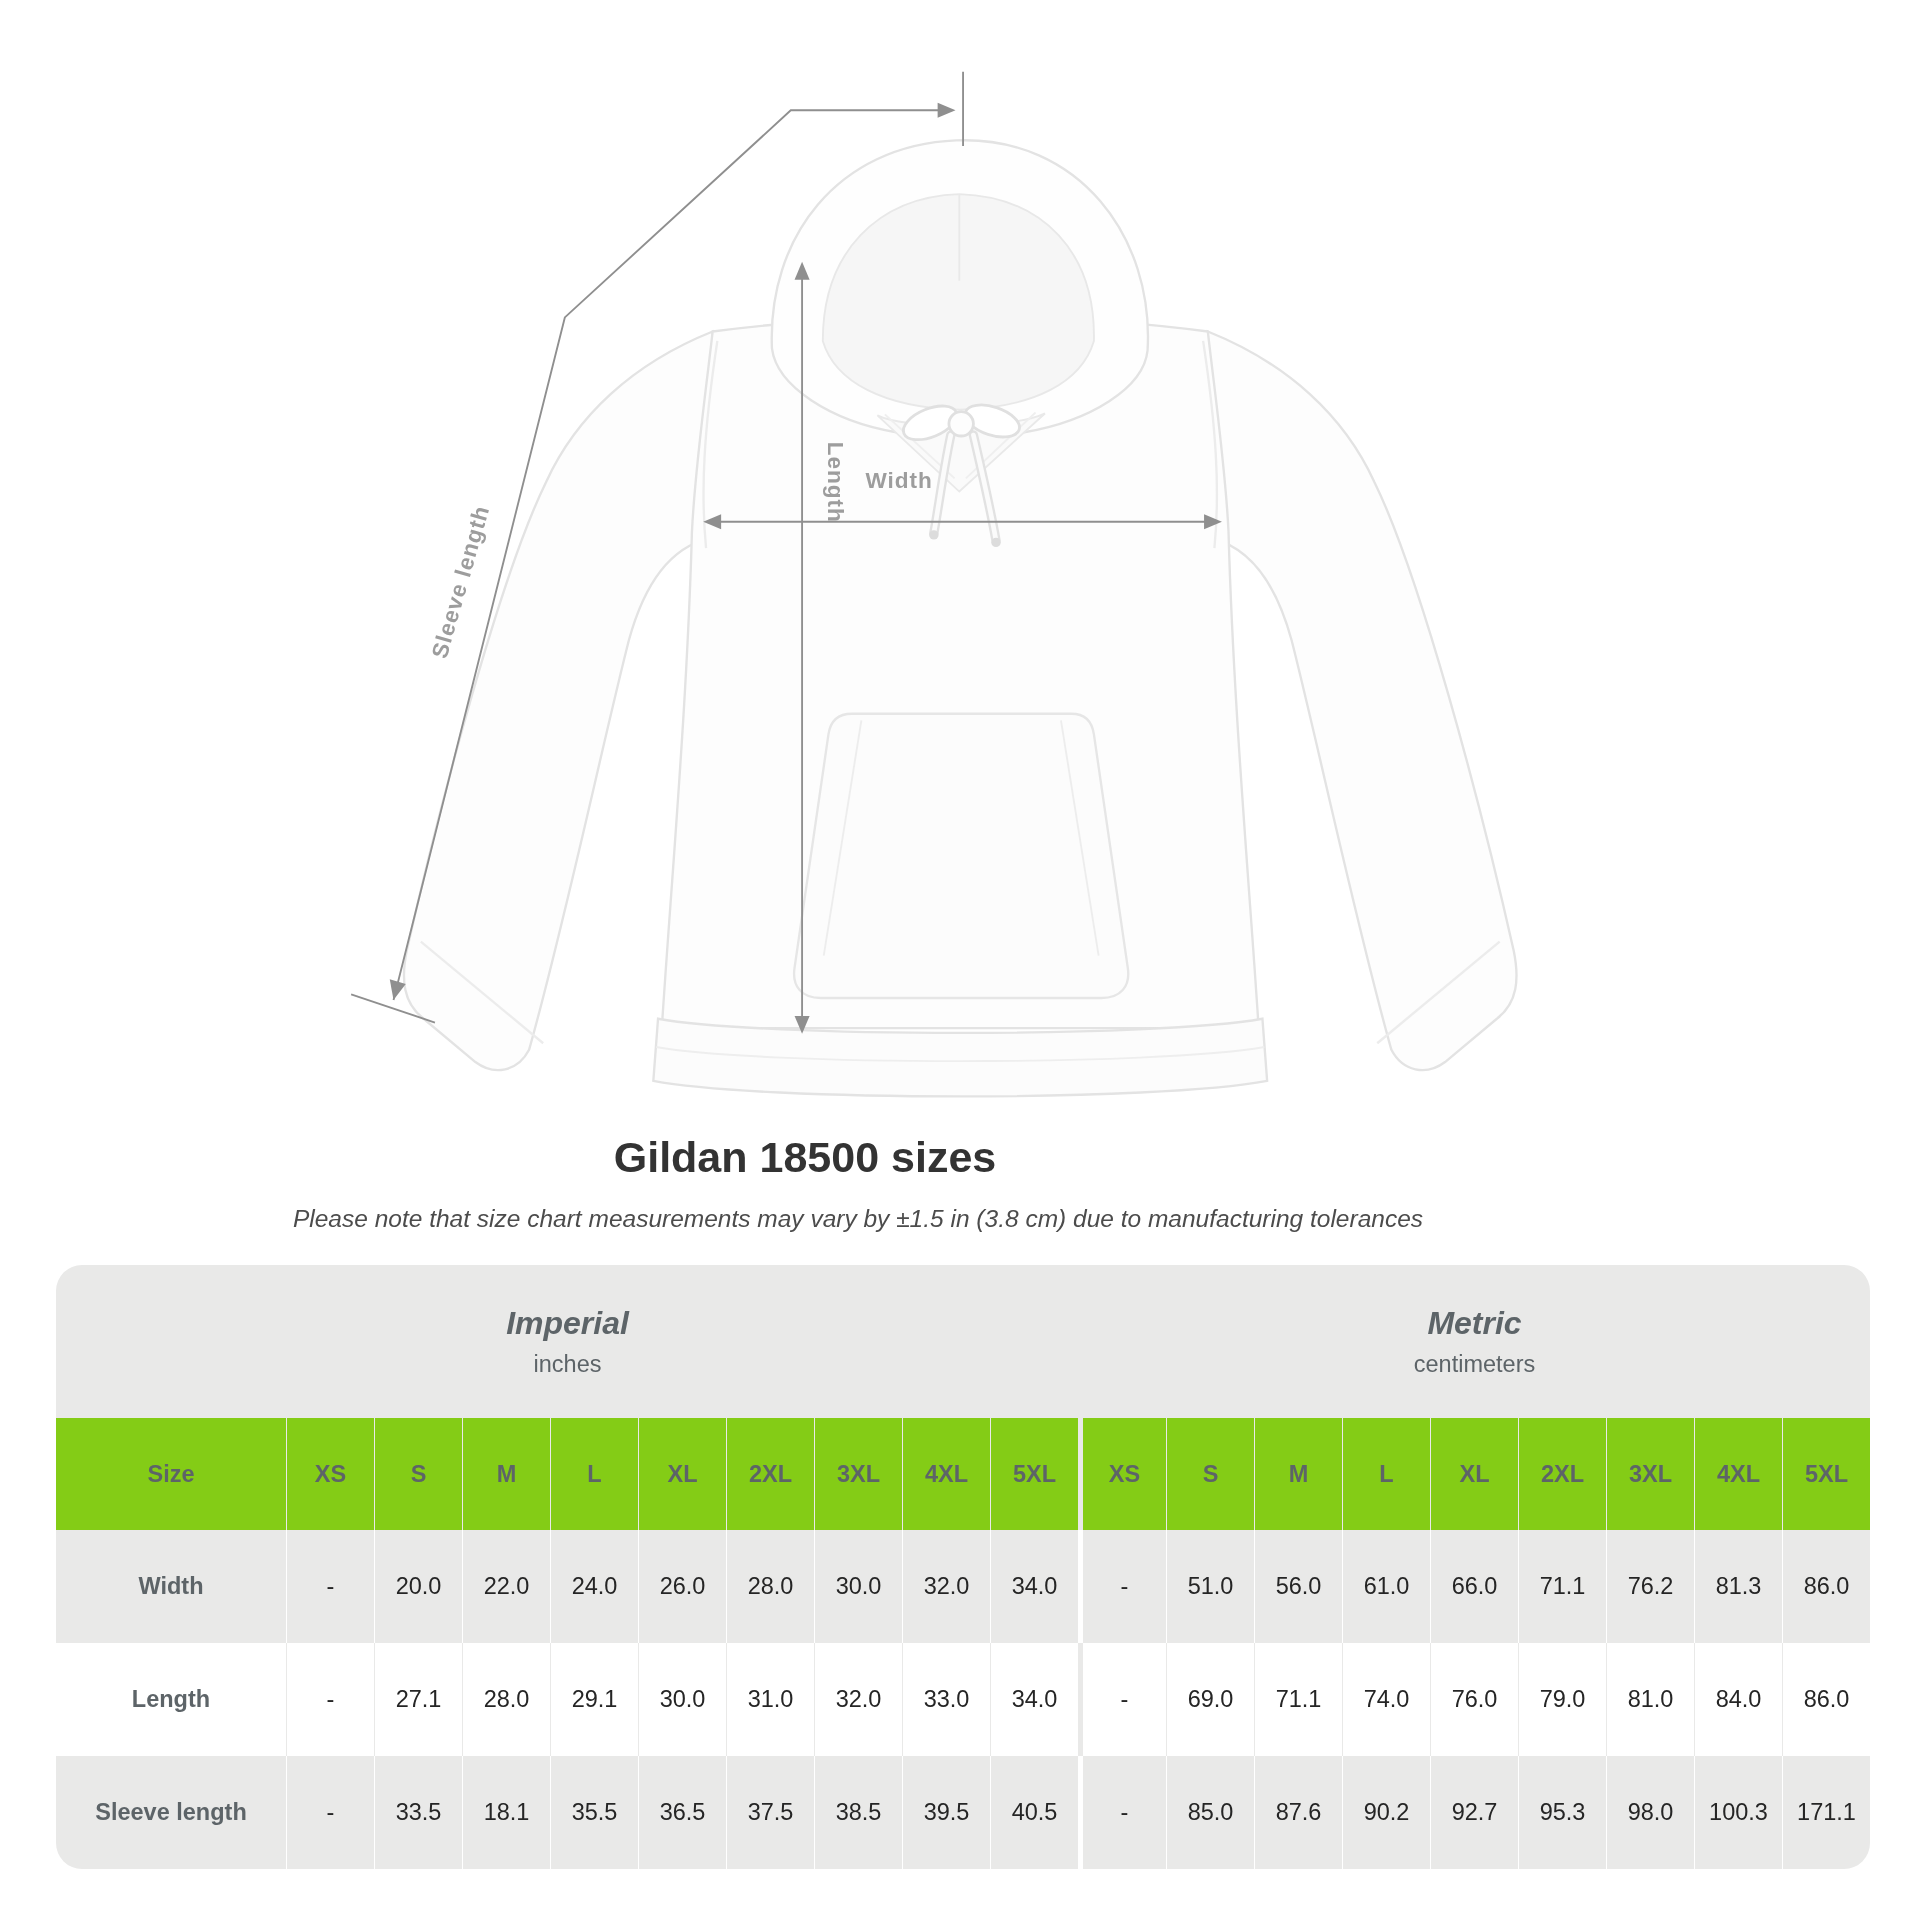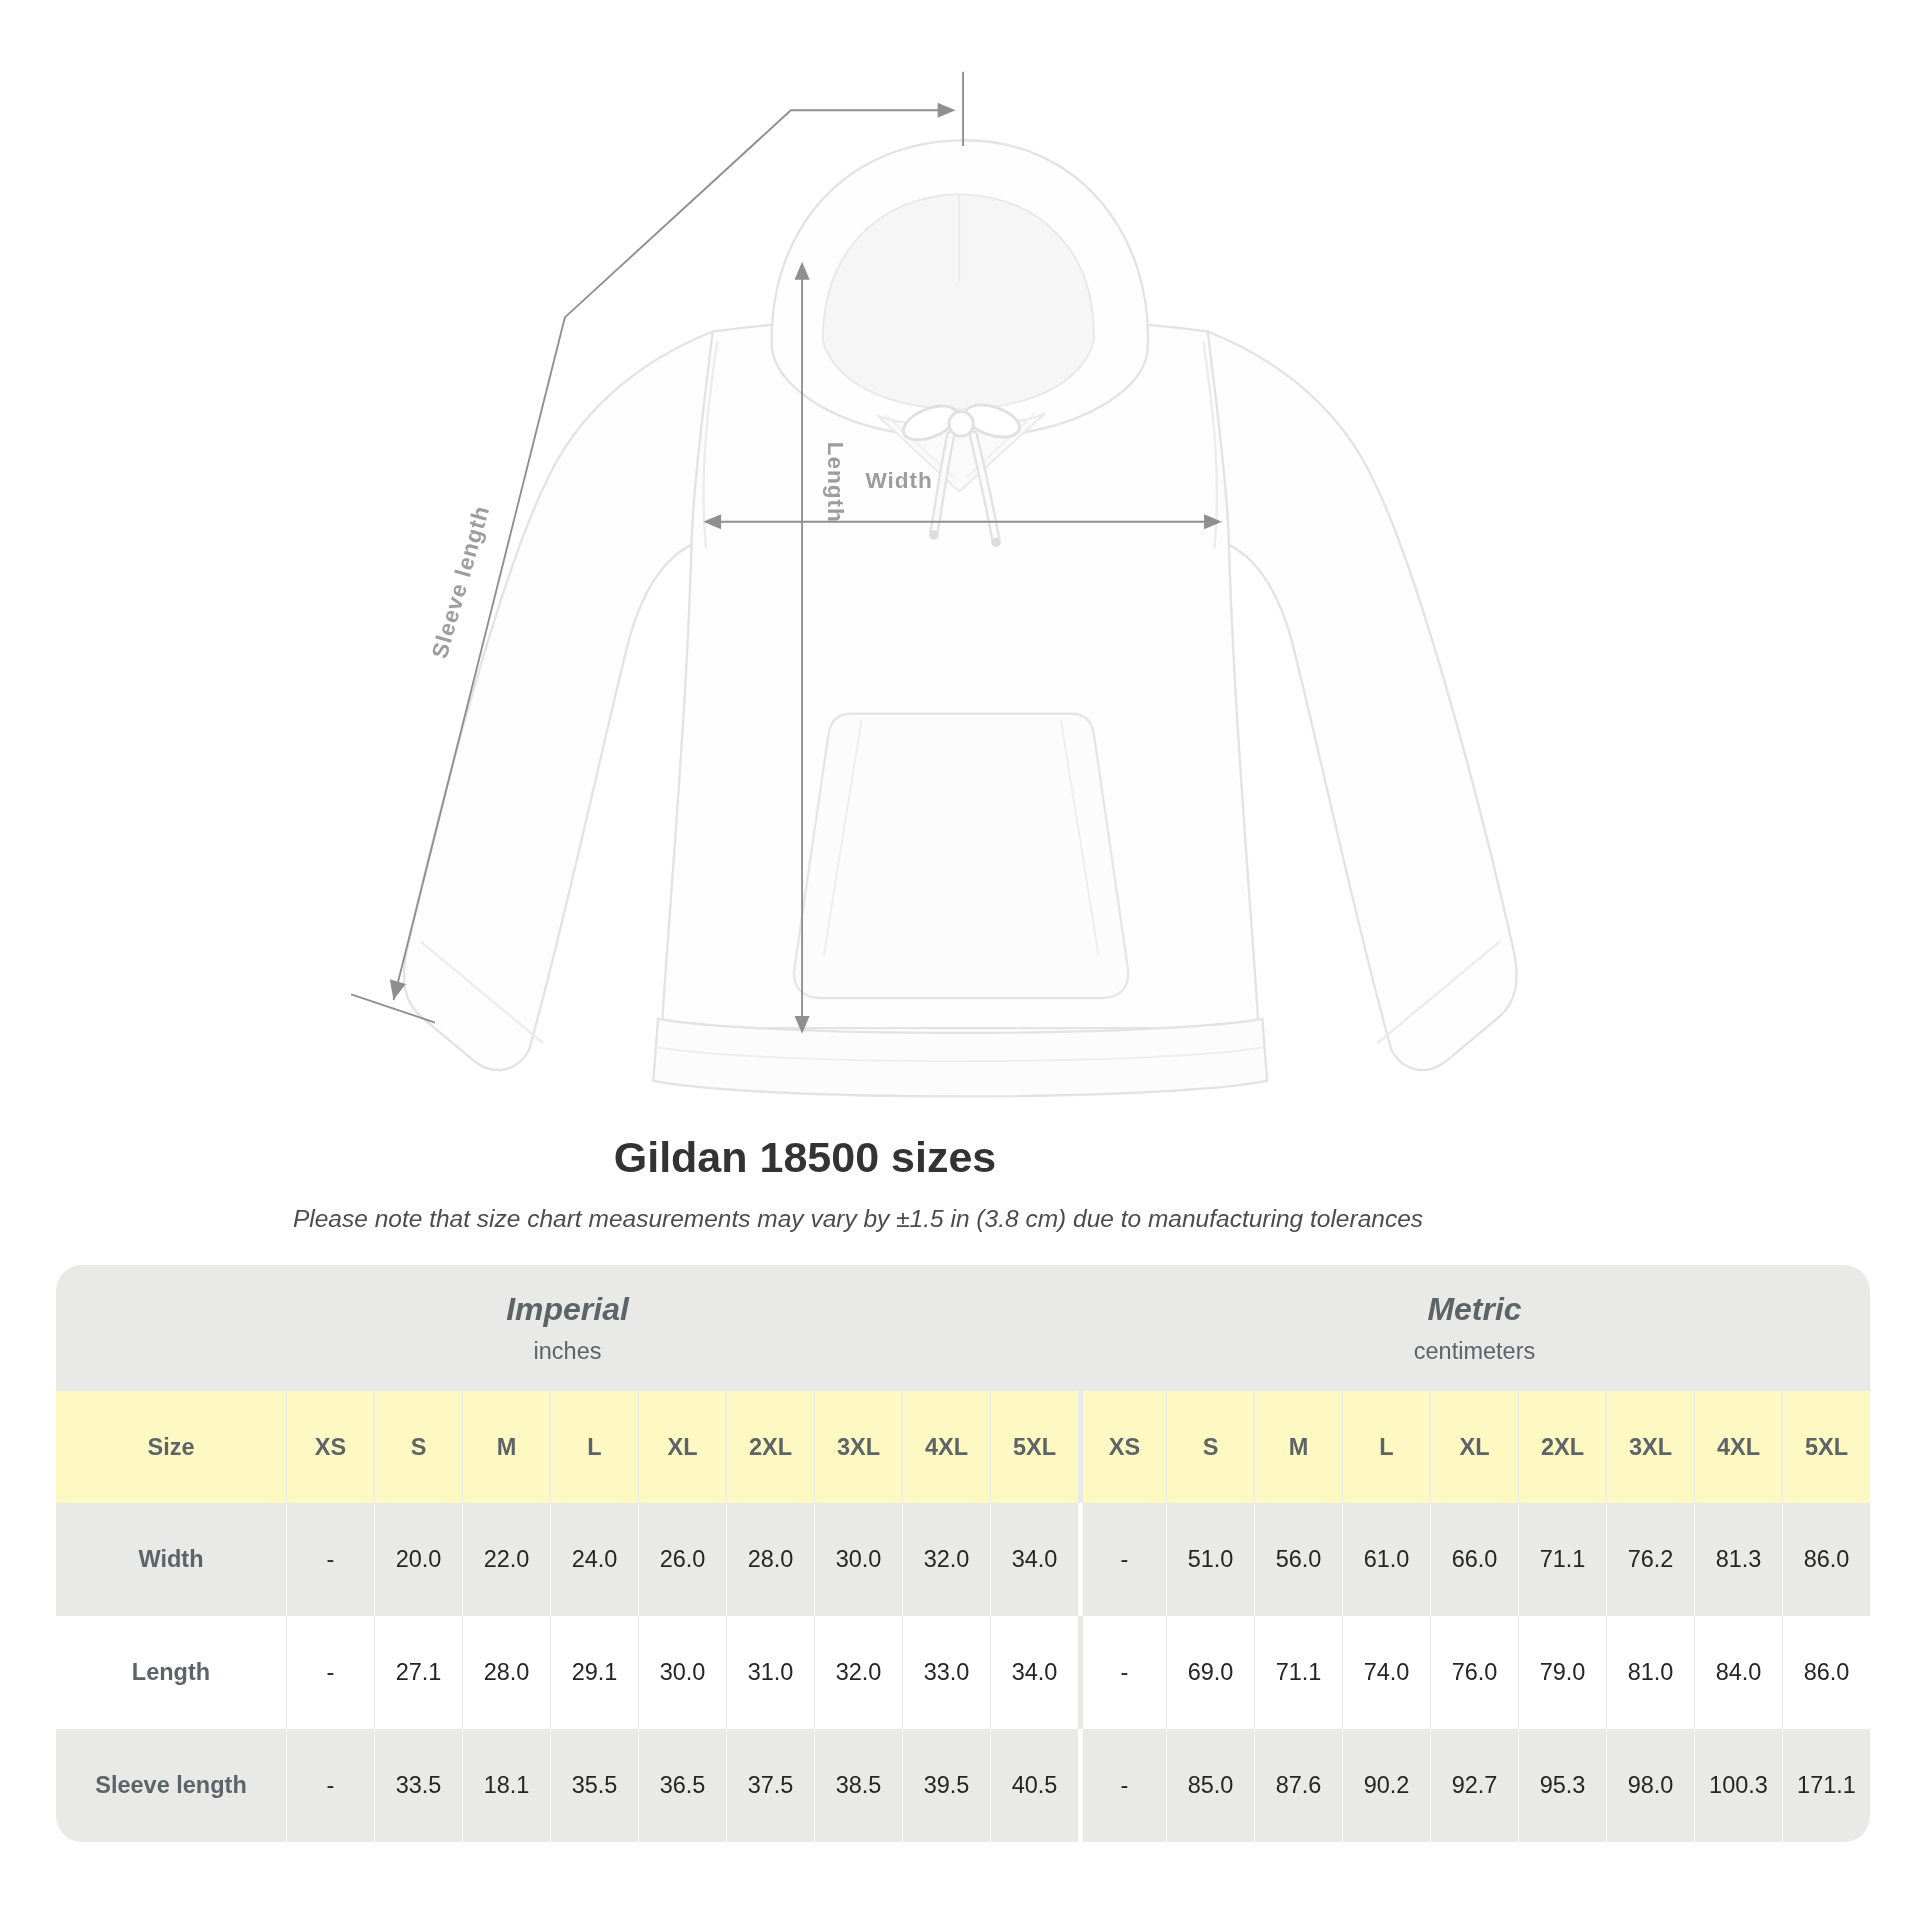"Imperial" .trow.band { height: 126px -> 153px }
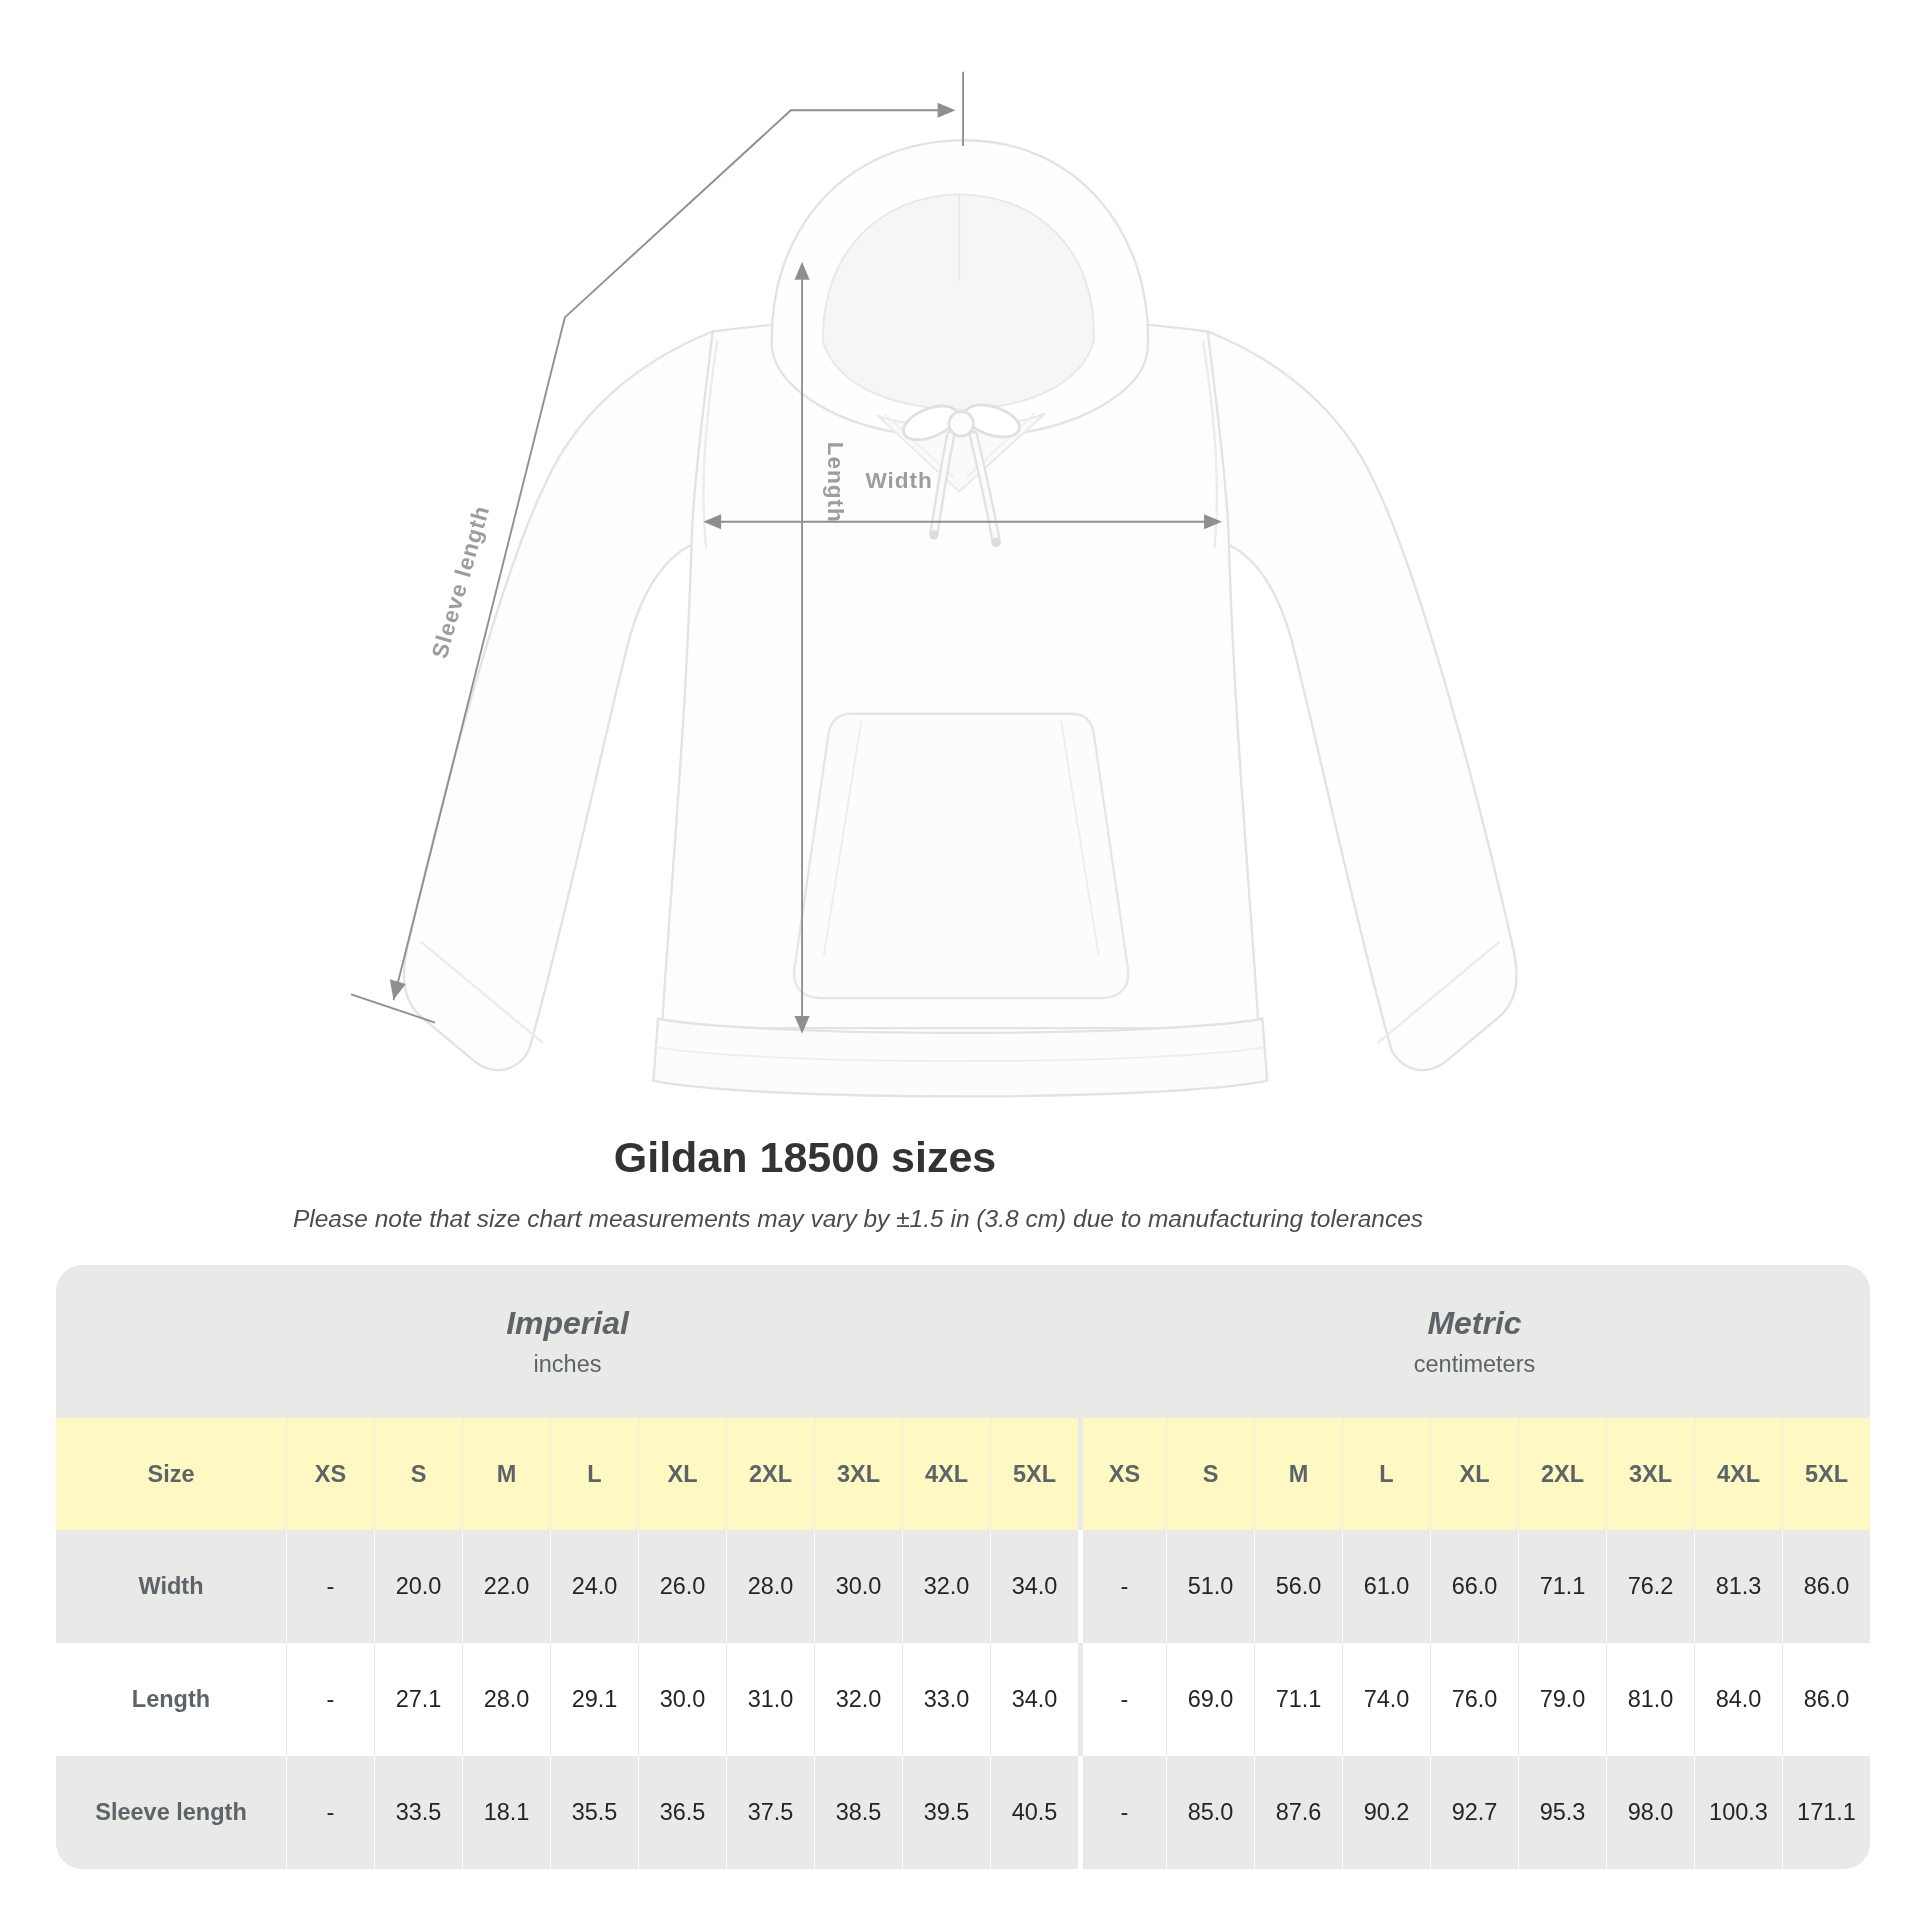"Size" .trow.header { background: #fef9c3 -> #84cc16 }
